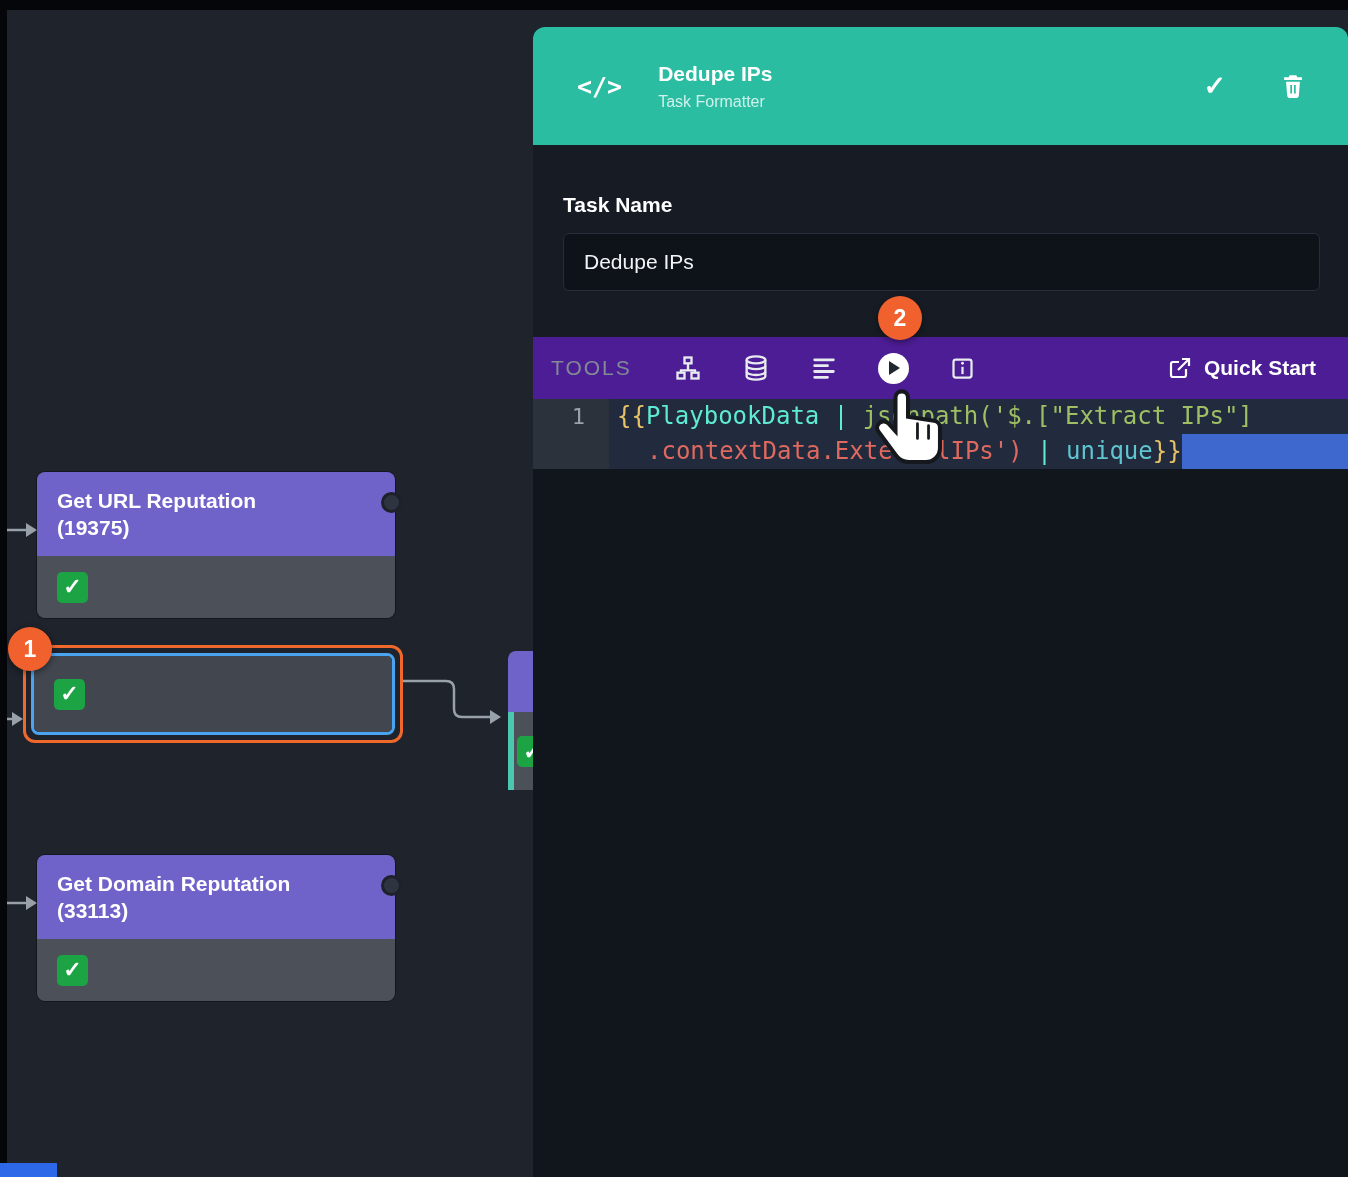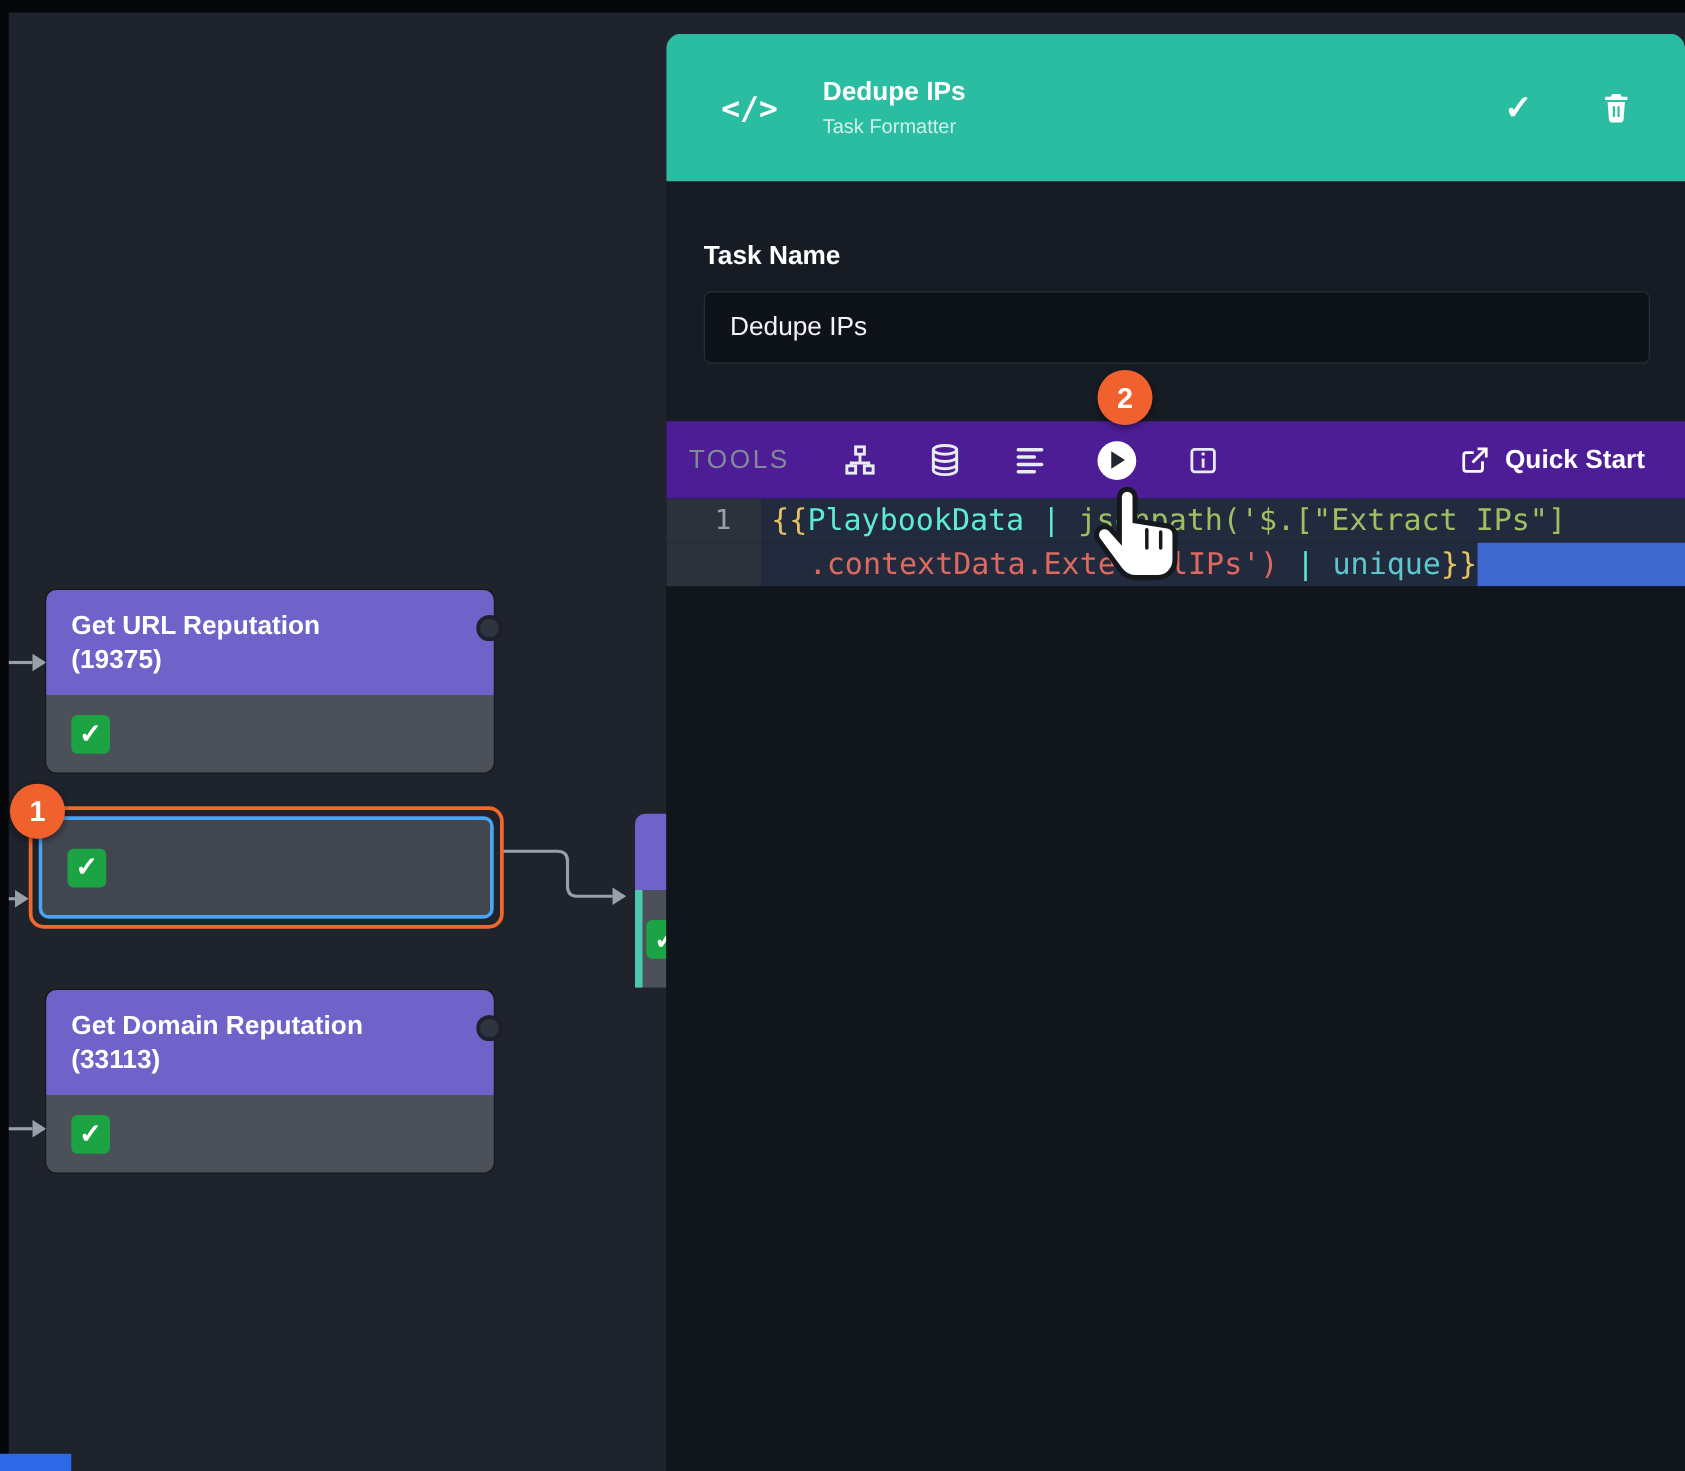"Get Domain Reputation" #node-domain { top: 792px -> 855px }
